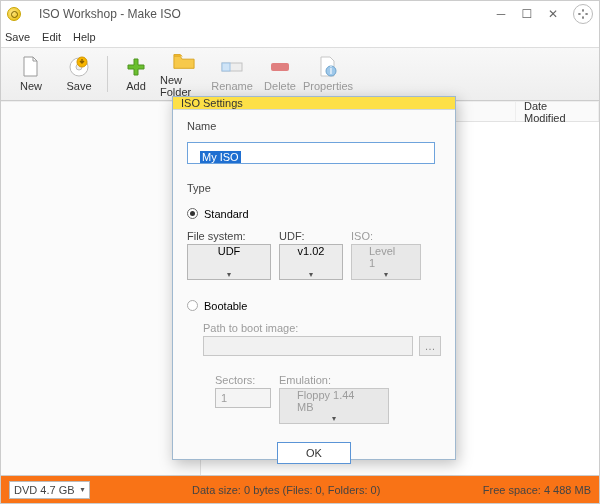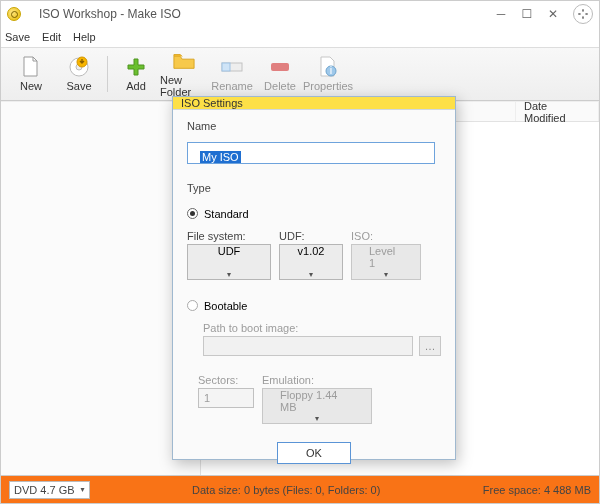"Sectors:" div.row3 { margin-left: 11px -> 28px }
